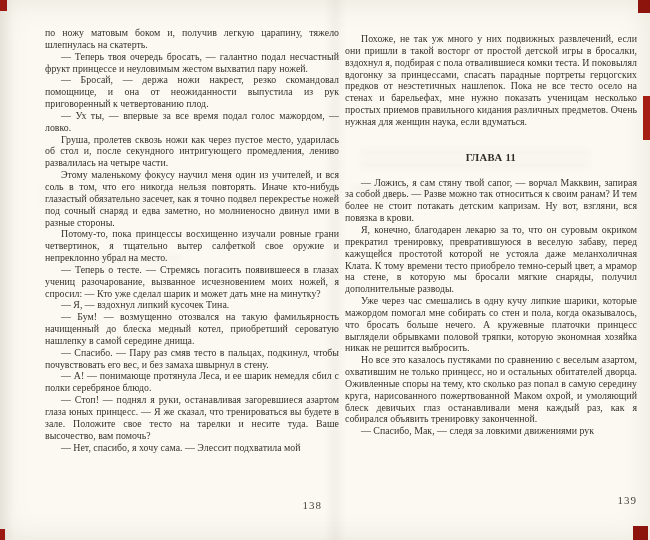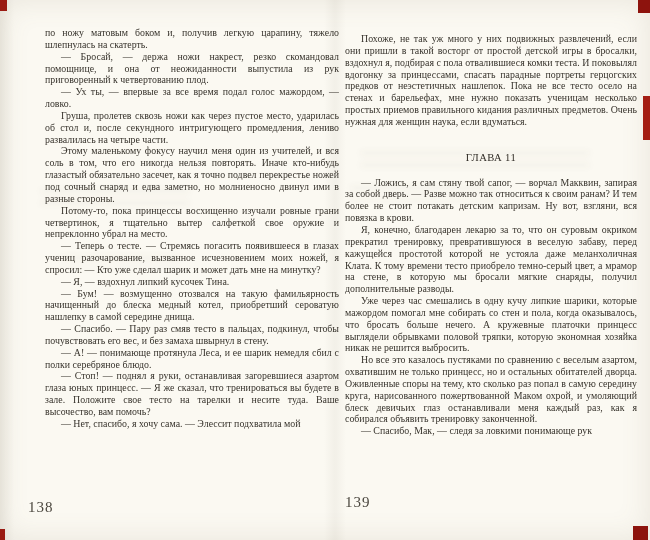"— Теперь твоя очередь бросать," p.para { html: none -> <p>— Теперь твоя очередь бросать, — галантно подал несчастный фрукт принцессе и неуловимым жестом выхватил пару ножей.</p> }
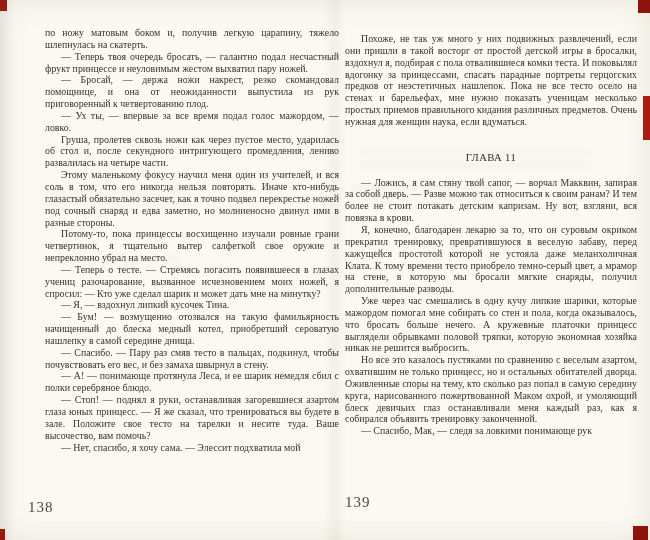"ГЛАВА 11" .chapter-heading { font-weight: normal -> bold }
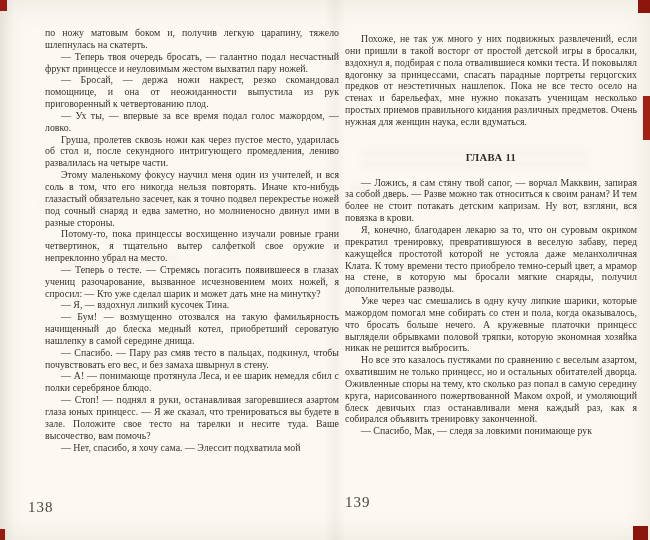"— Спасибо, Мак, — следя" p.para { text: понимающе -> движениями }
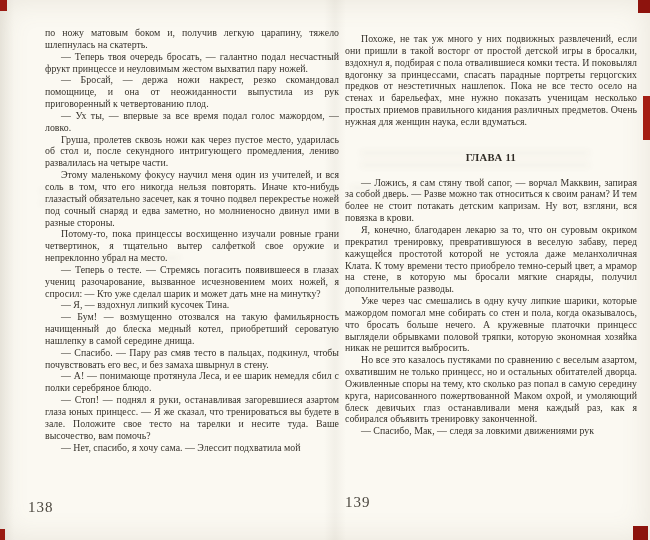"138" .page-number { font-size: 15px -> 11px; text-align: left -> right }
